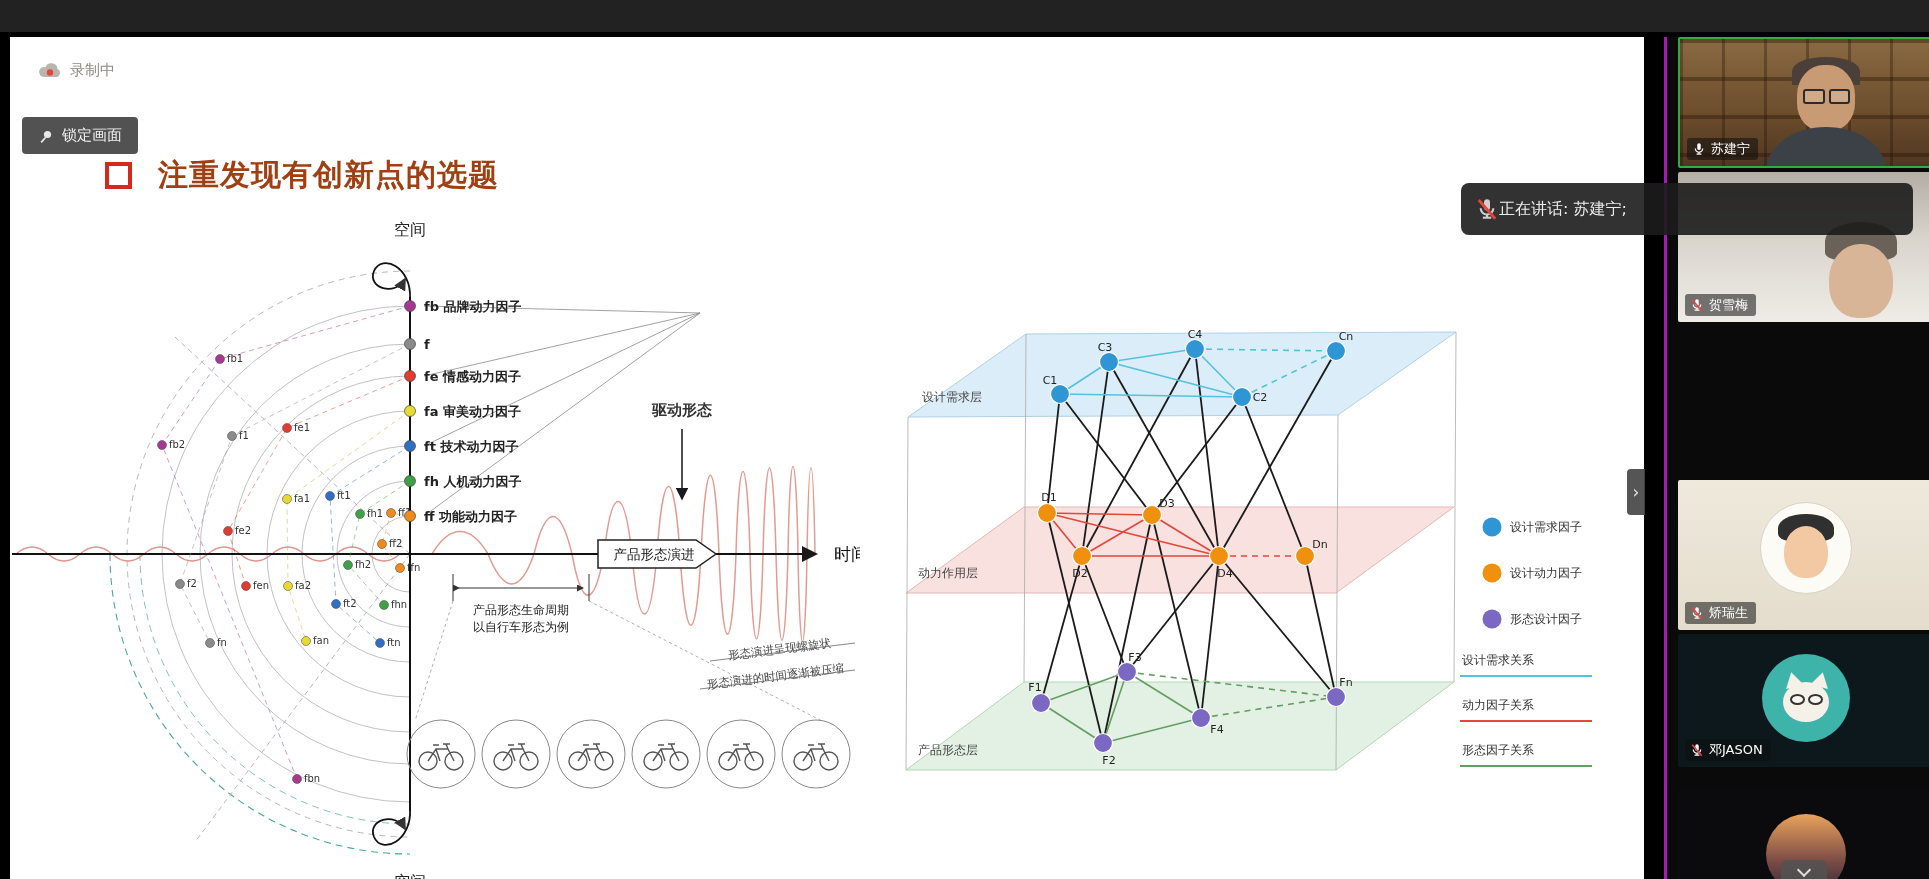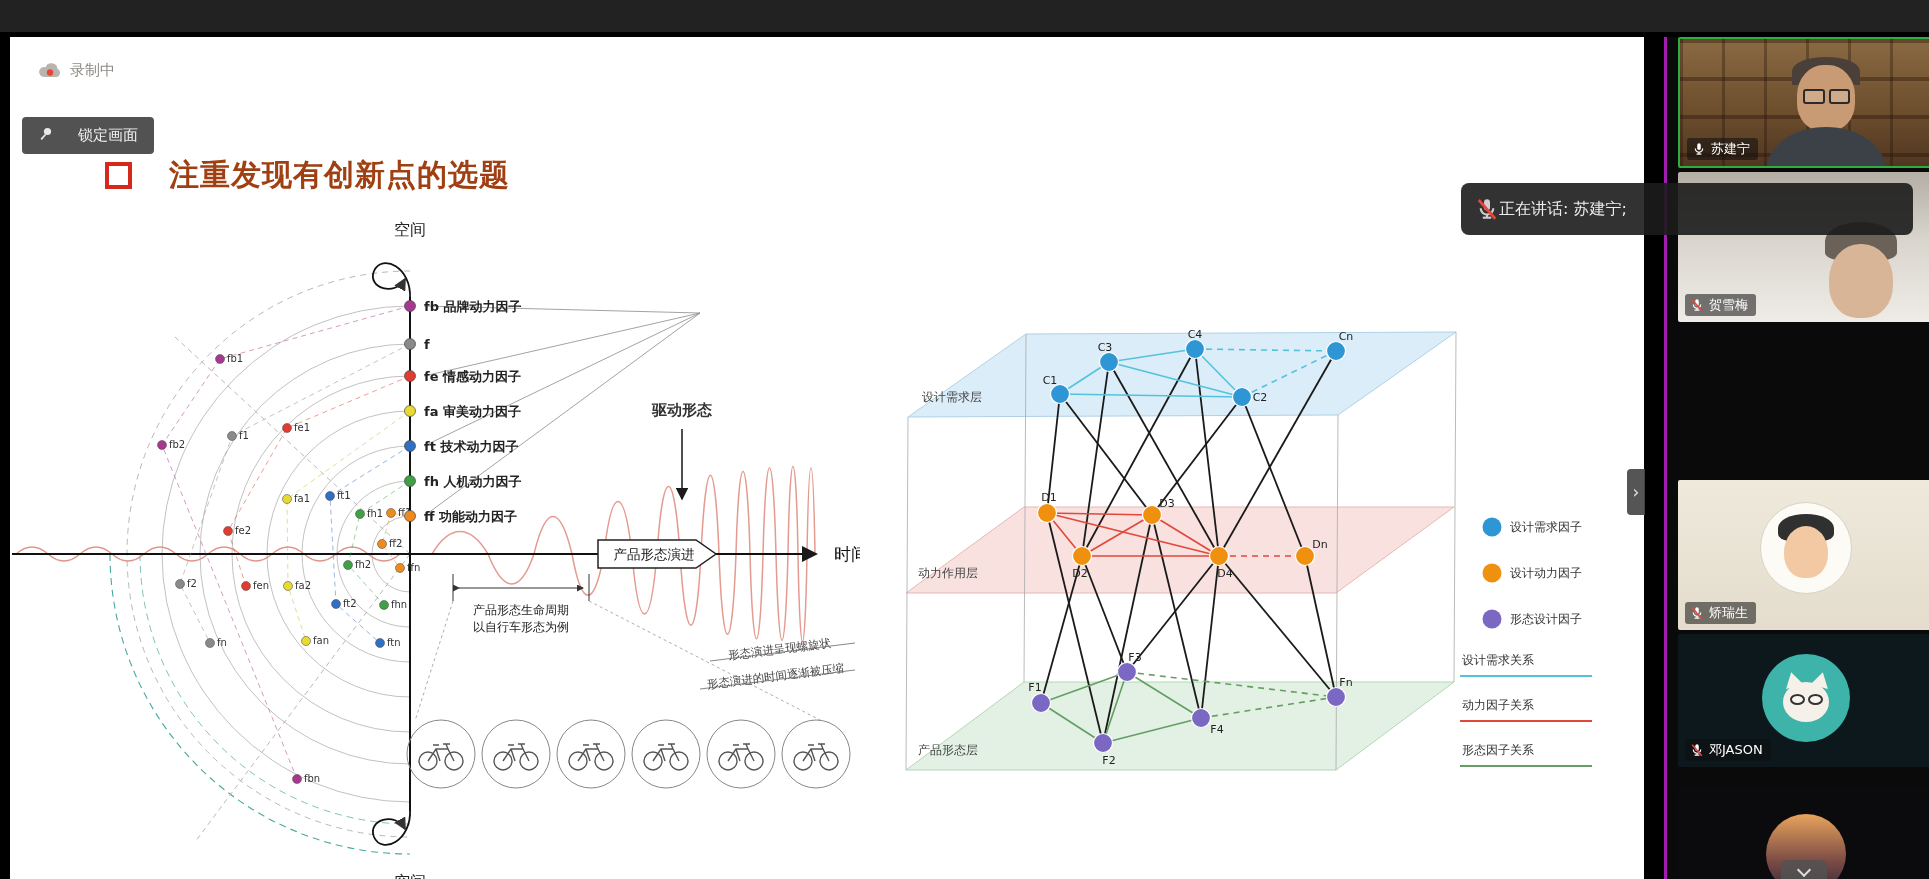"锁定画面" .lock-btn { align-items: flex-start -> flex-end; gap: 24px -> 8px }
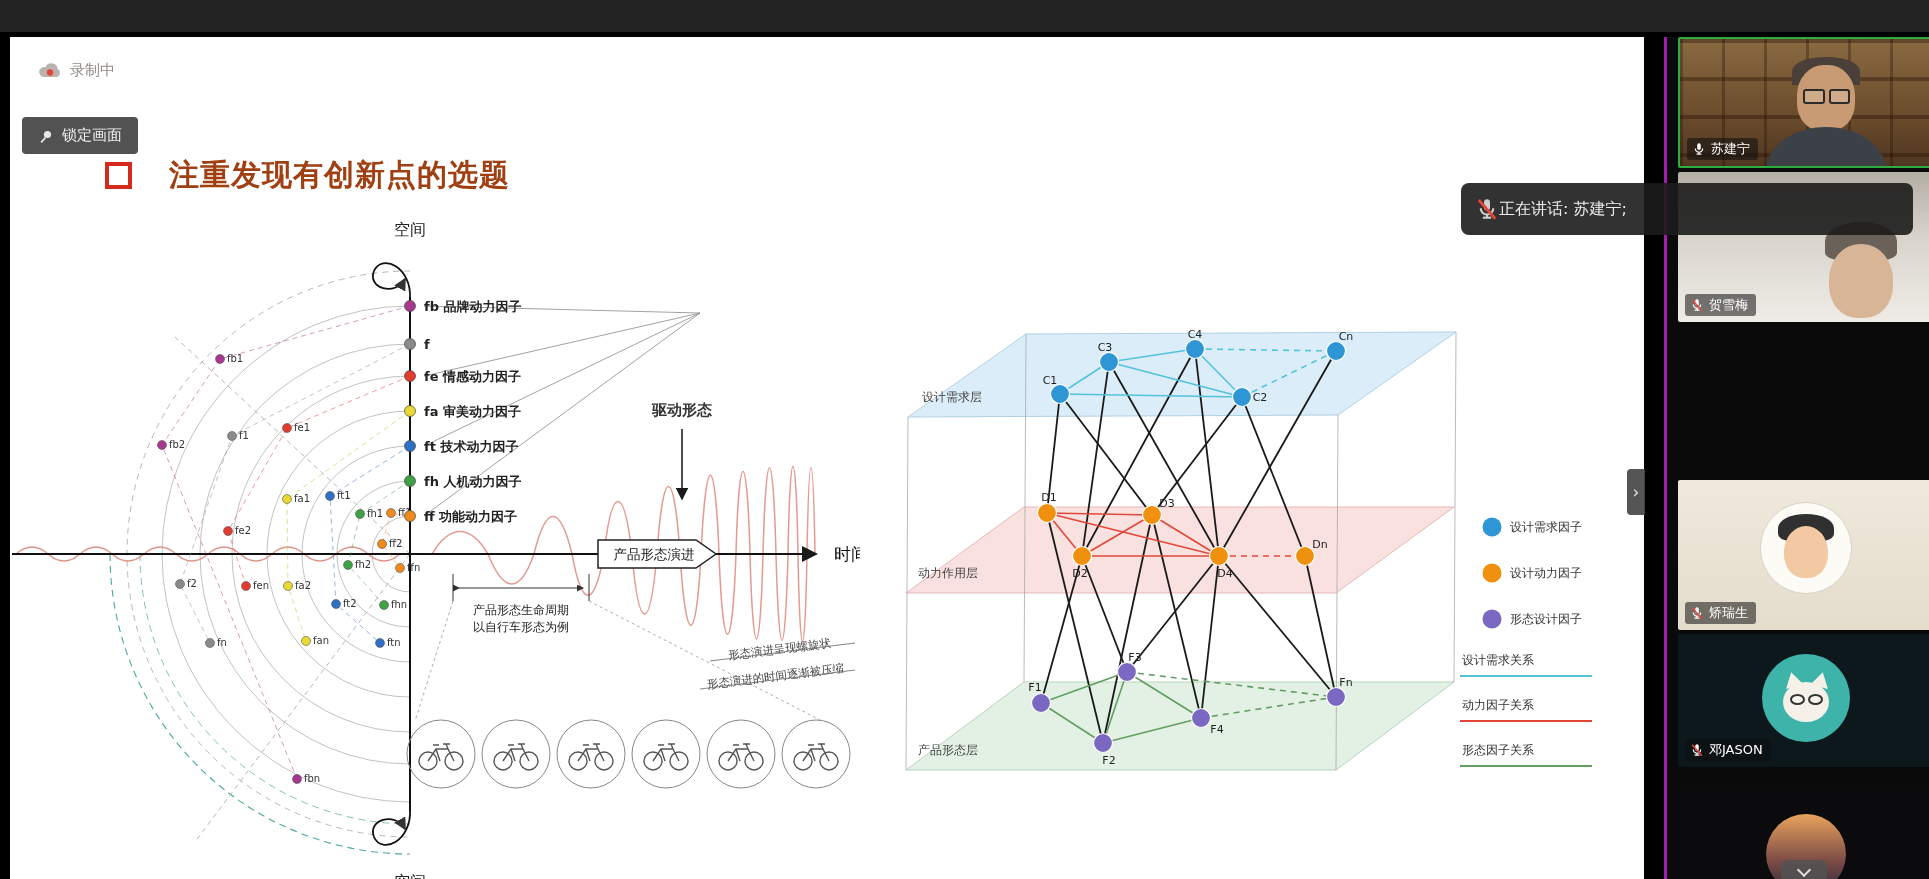"注重发现有创新点的选题" .title-row { gap: 37px -> 26px }
